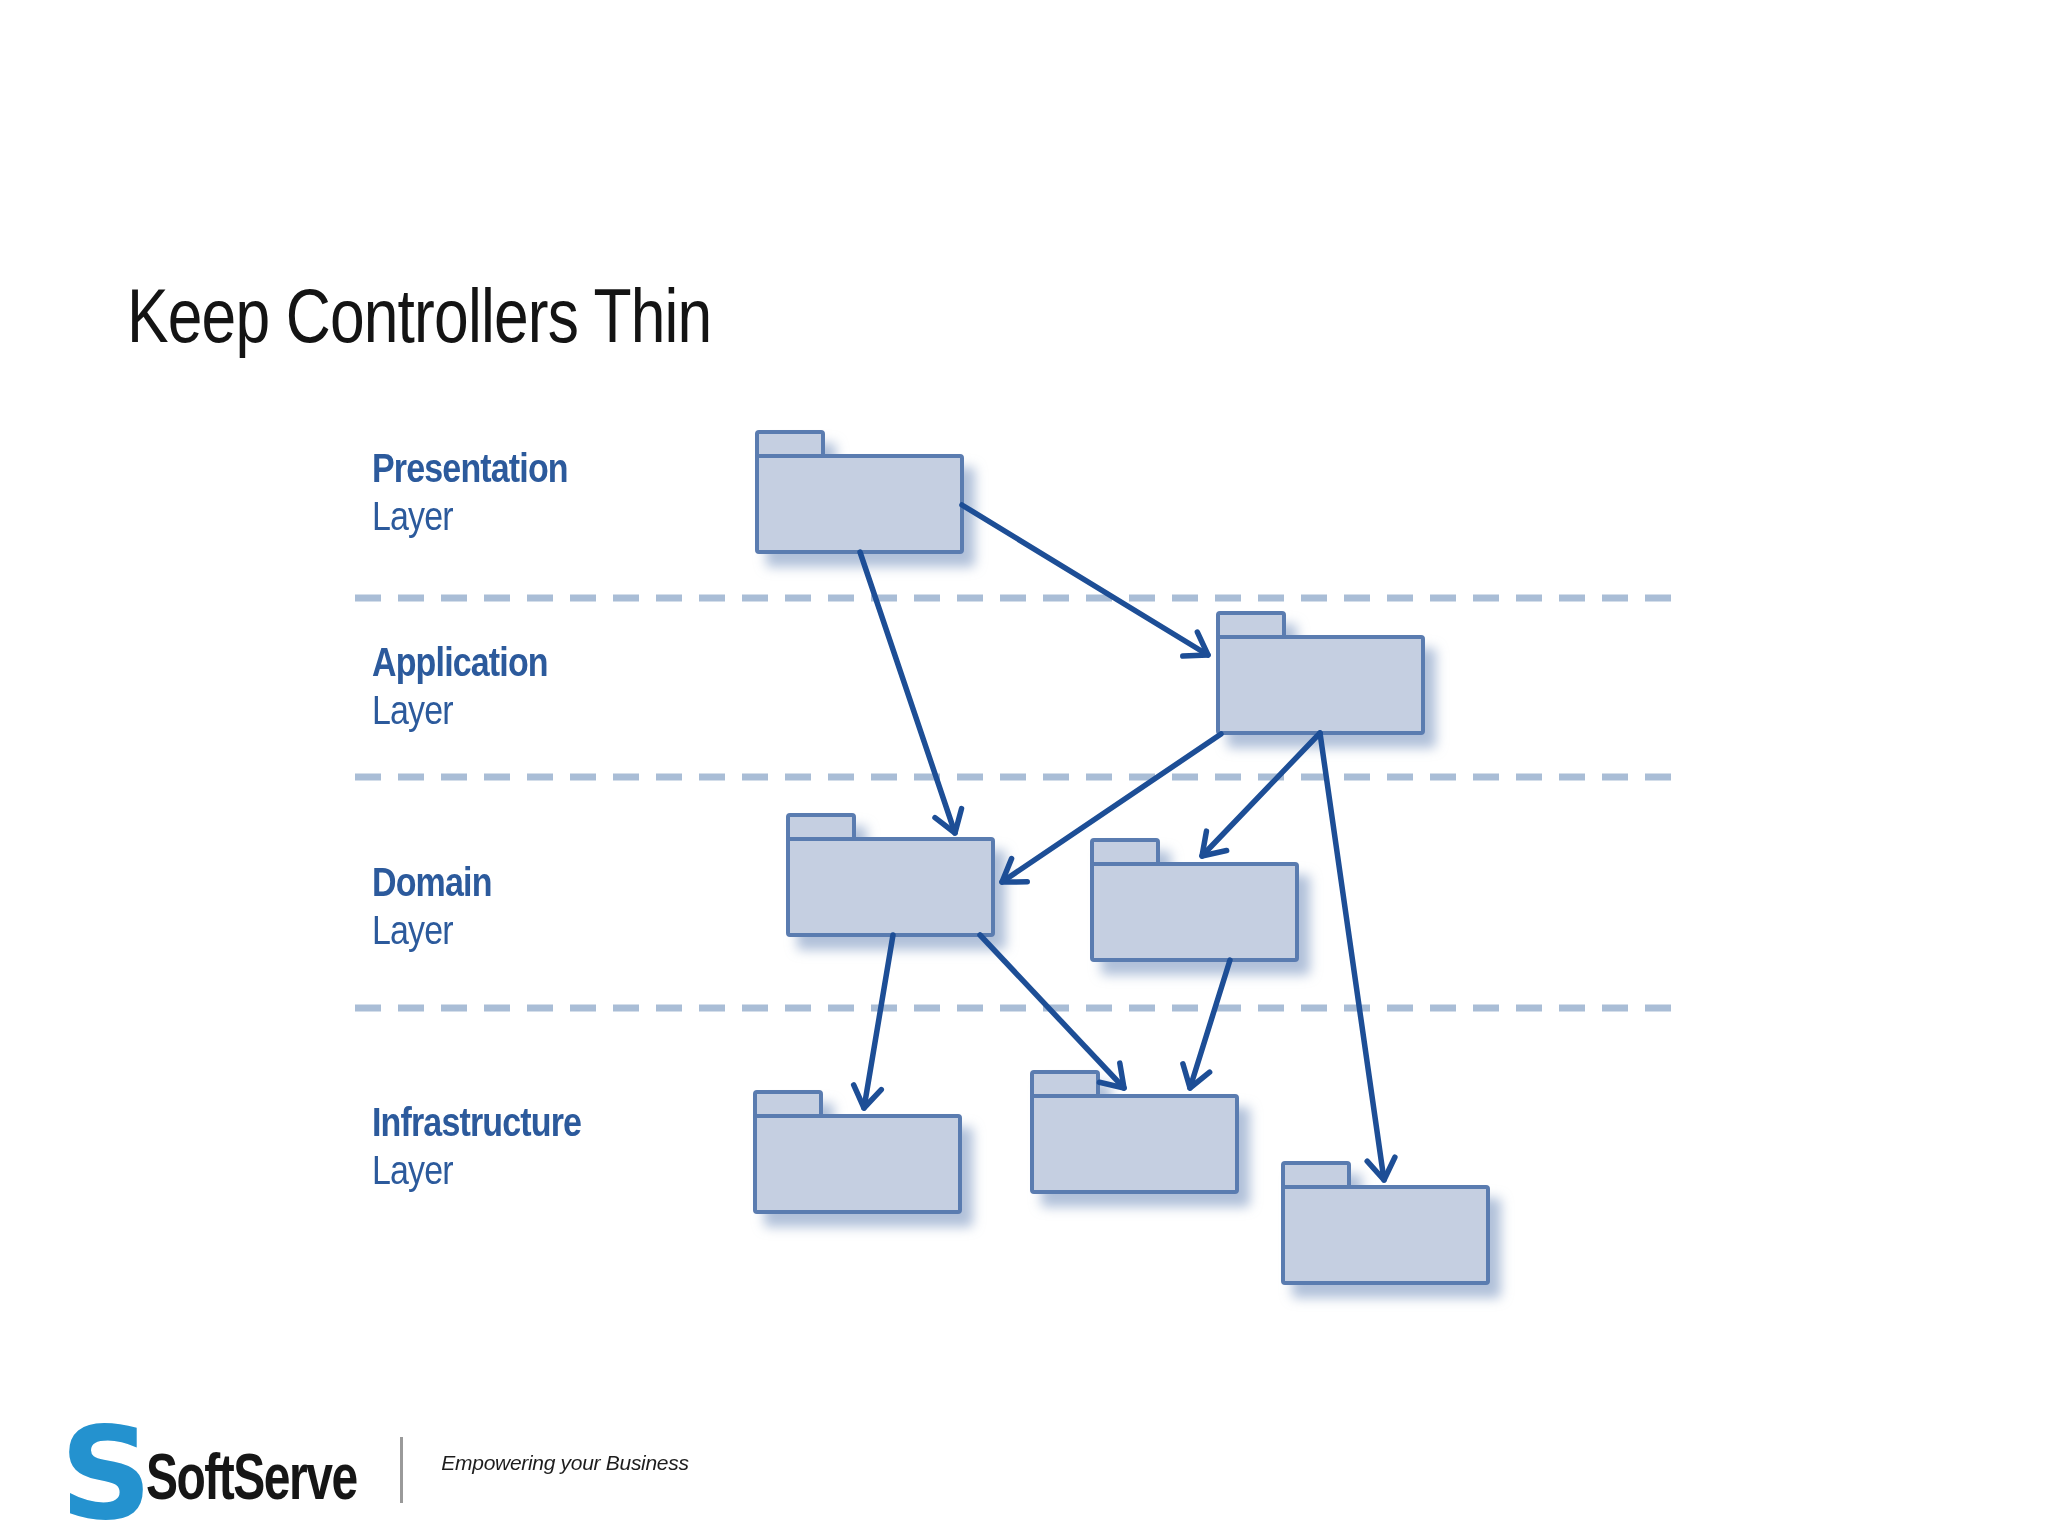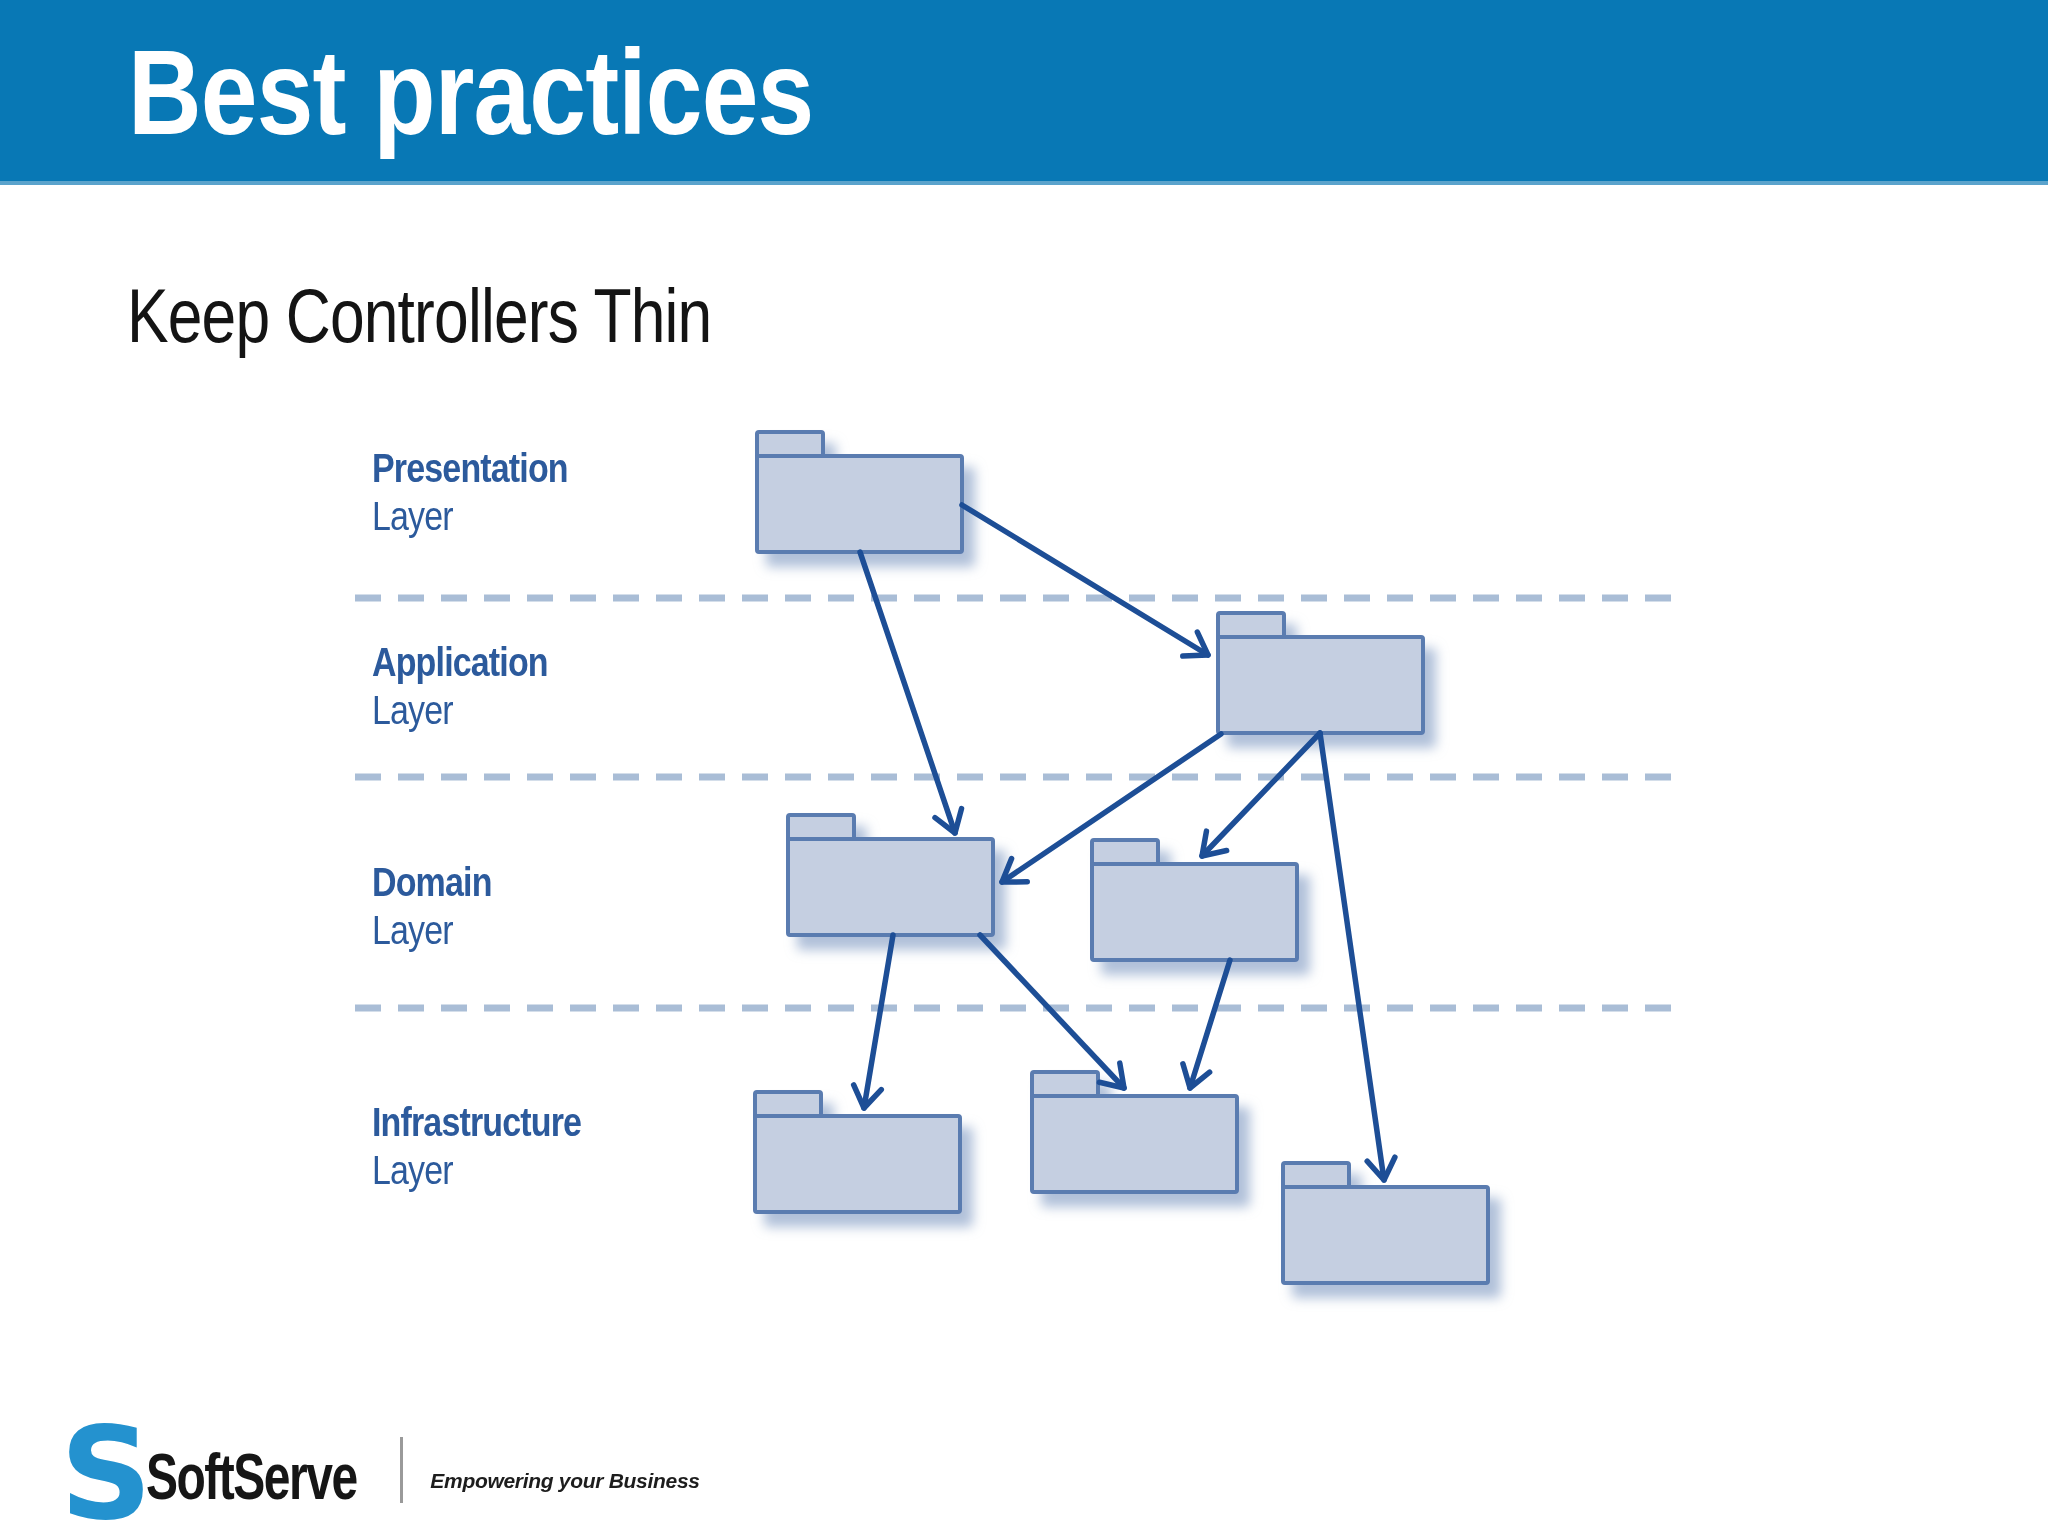"Best practices" header.header { html: <header> <h1>Best practices</h1> </header> -> none }
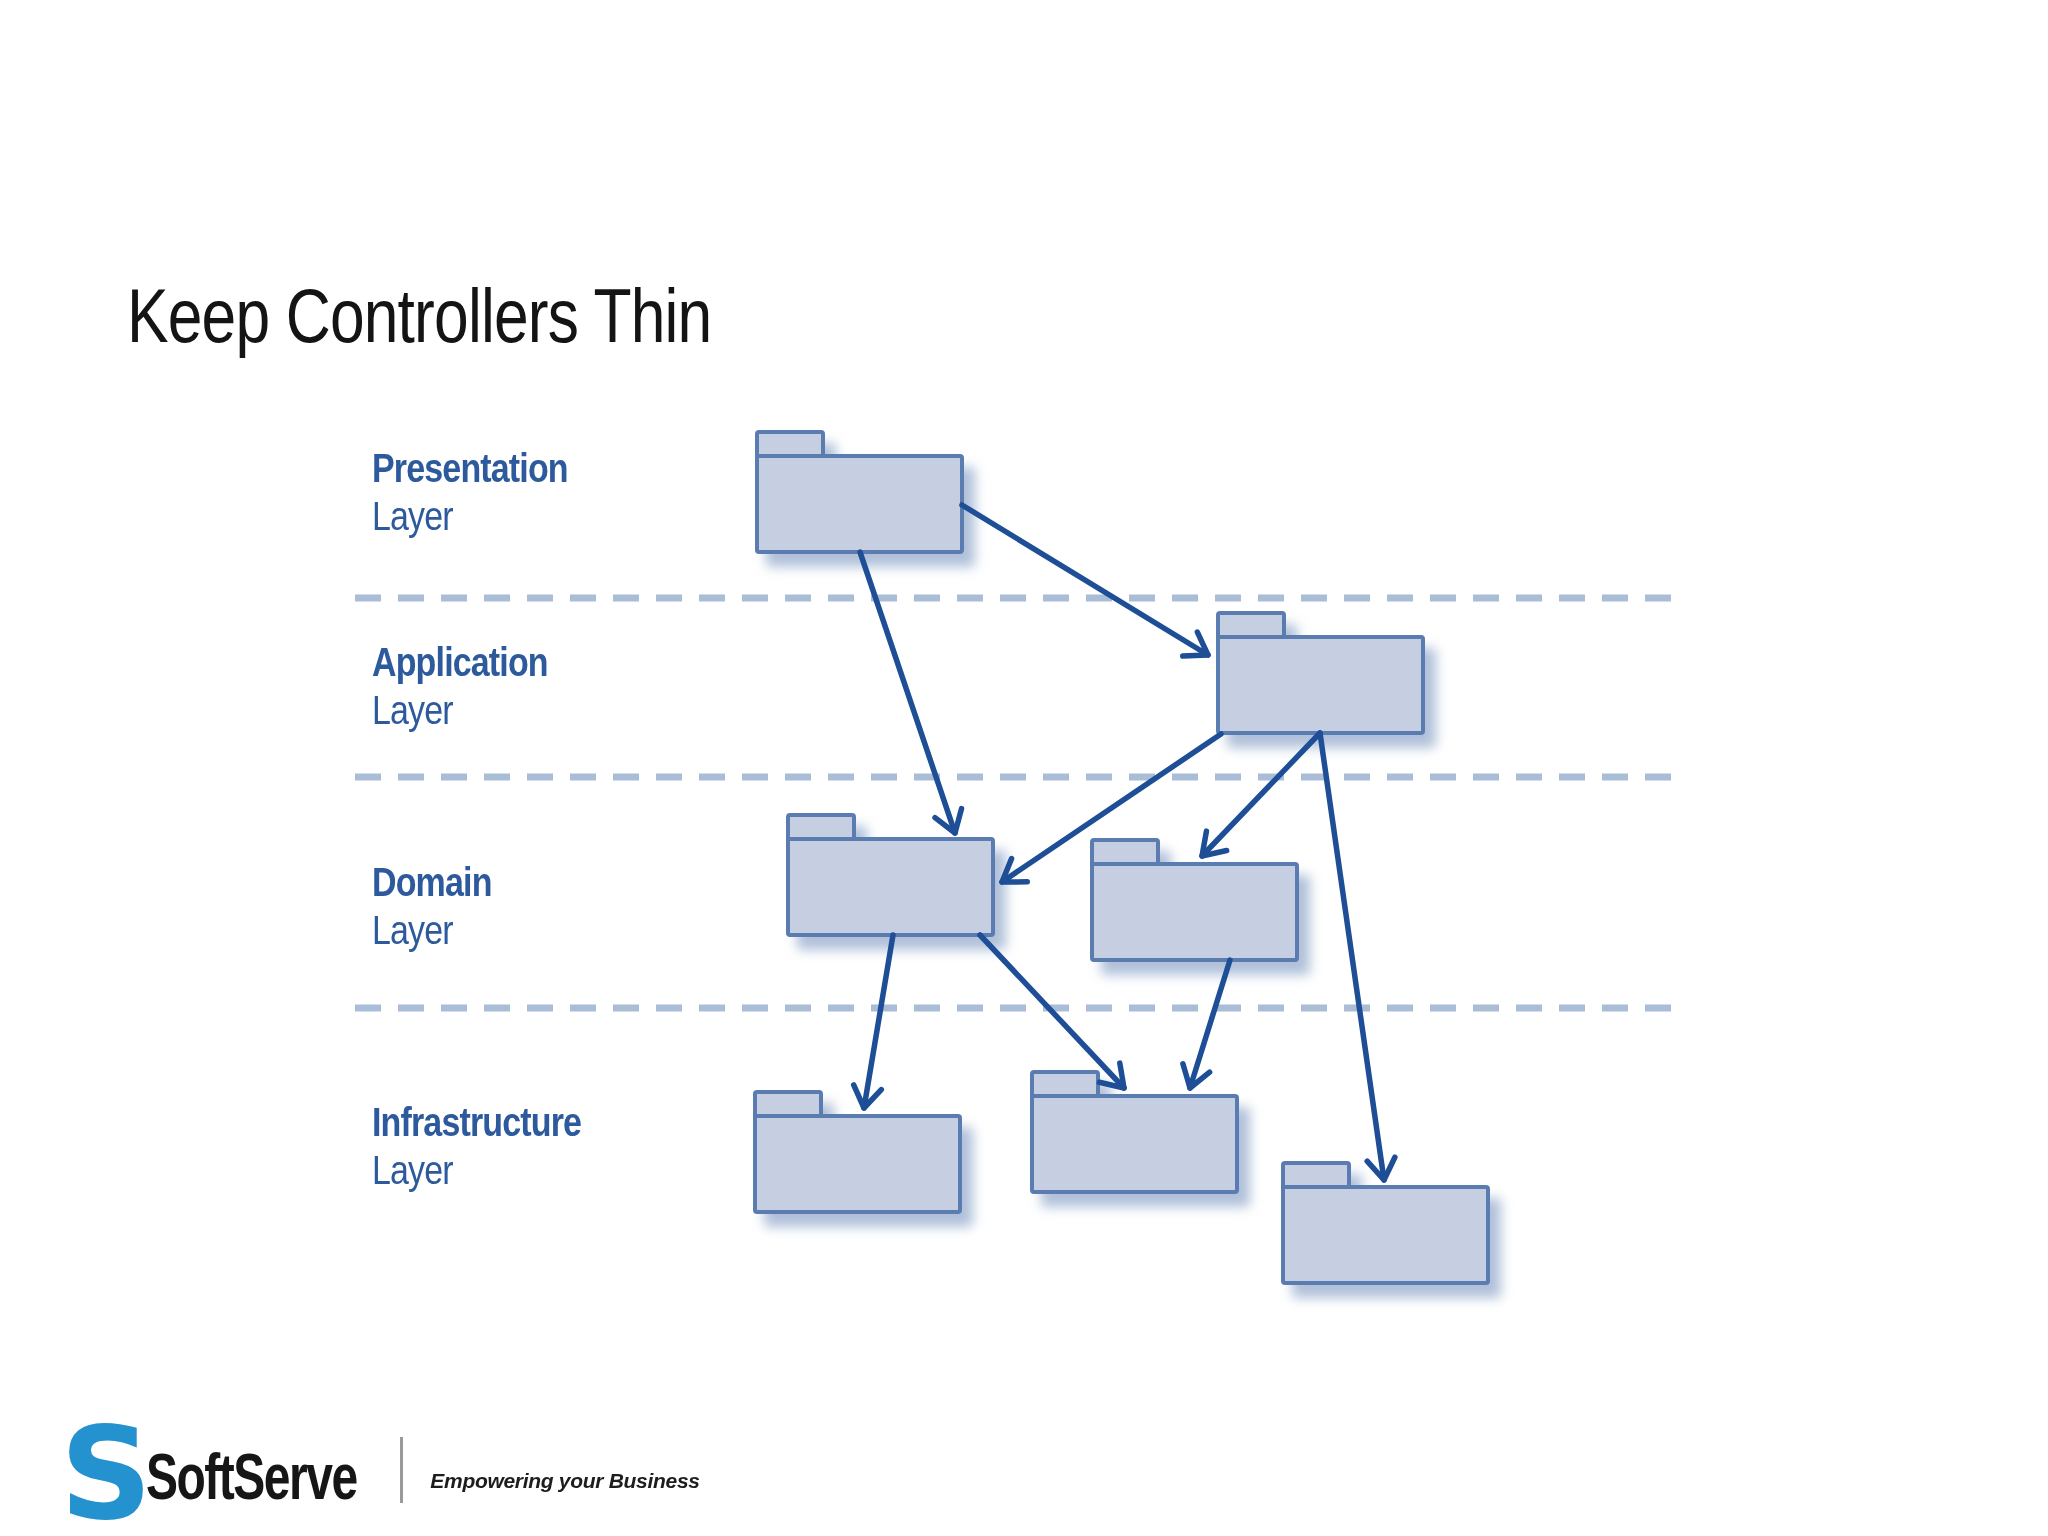"Empowering your Business" .tagline { font-weight: 700 -> 400; top: 68px -> 50px }
